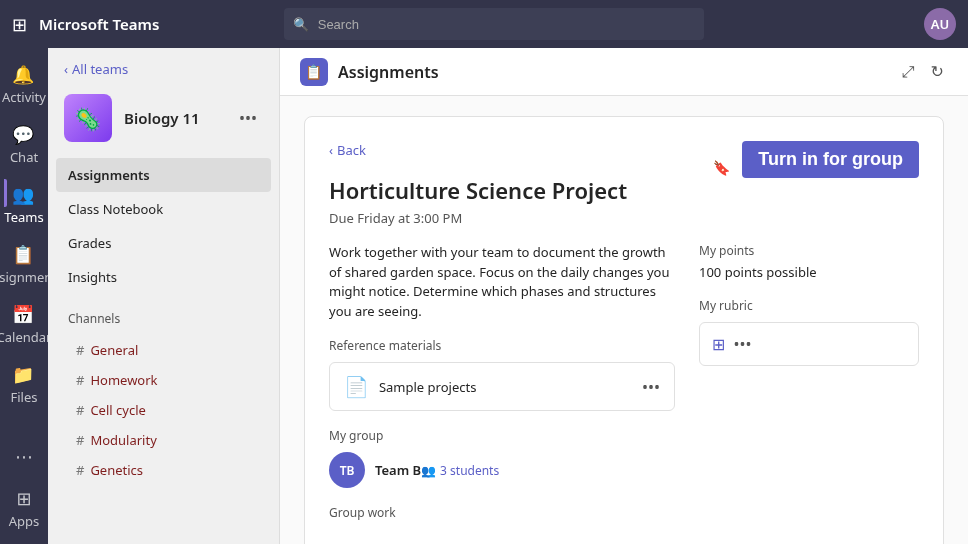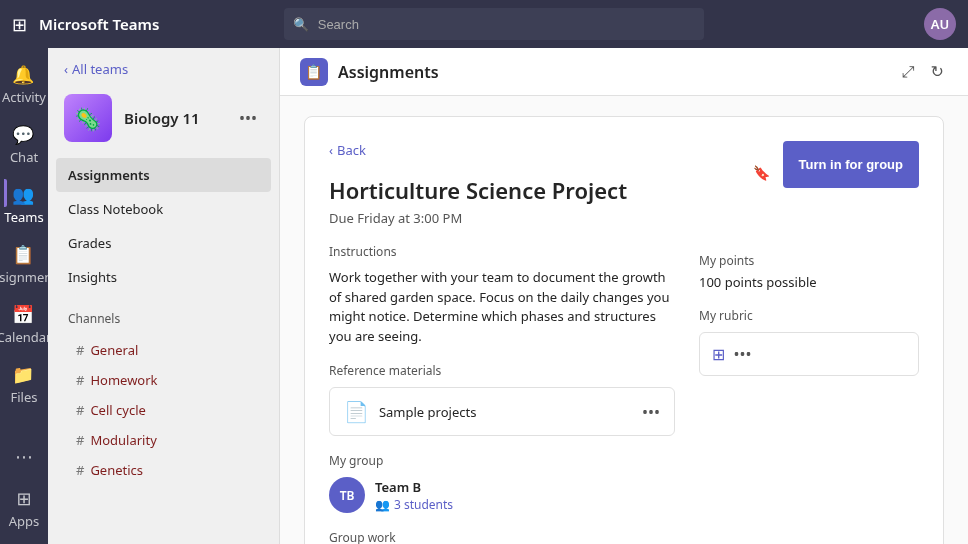"Turn in for group" .turn-in-btn { font-size: 13px -> 18px; padding: 16px 16px -> 8px 16px }
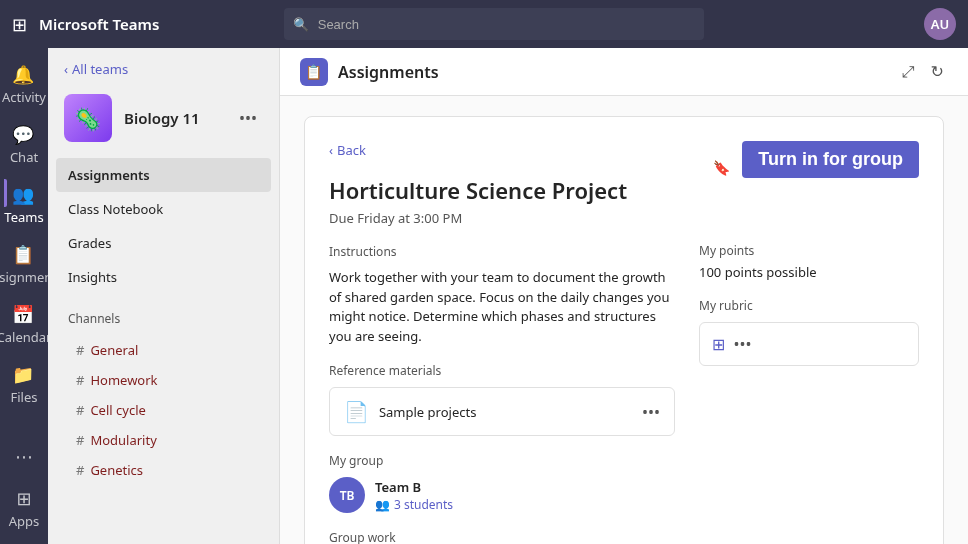"Instructions" div.section-label { html: <div>Instructions</div> -> none }
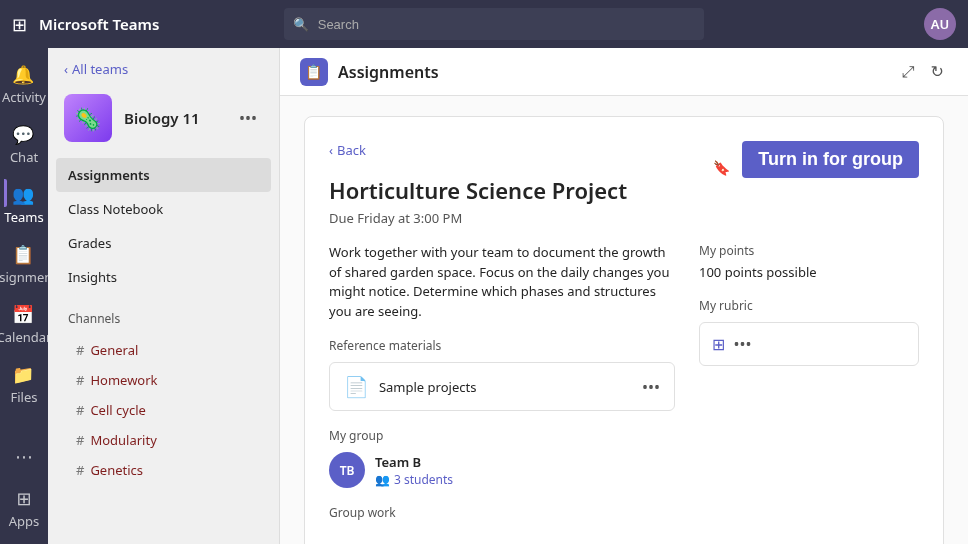"Team B" .group-info { flex-direction: column -> row }
